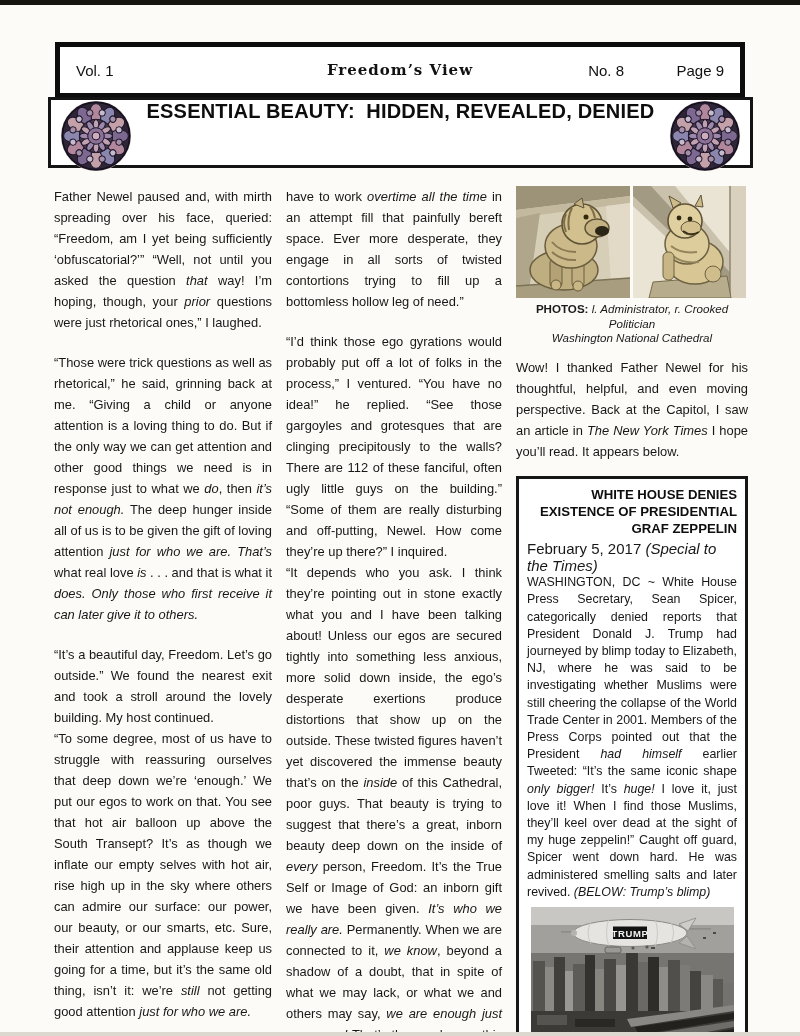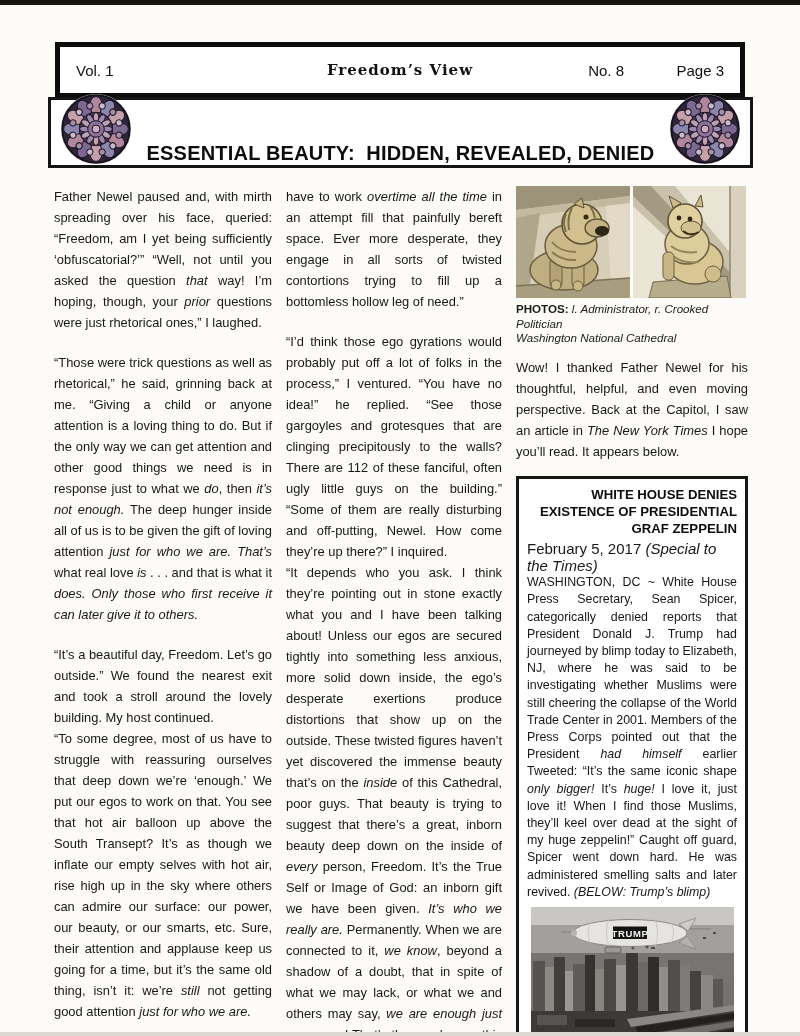"Page 3" span.mh-page { text: 3 -> 9 }
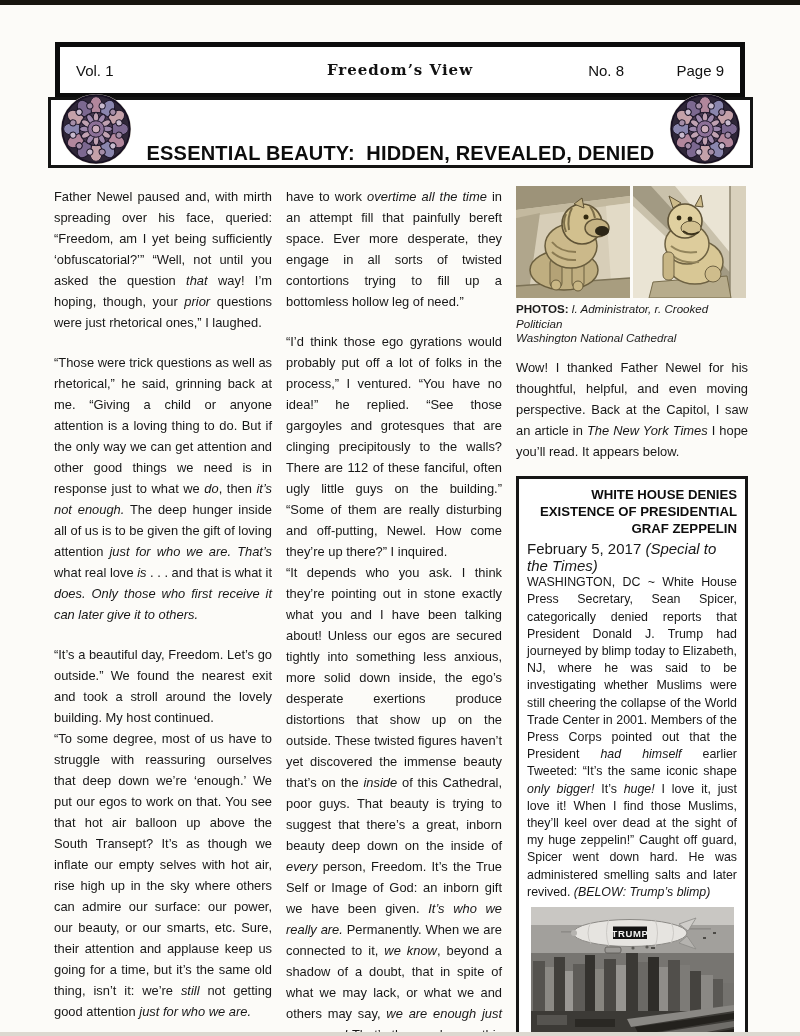"ESSENTIAL BEAUTY: HIDDEN, REVEALED," .banner { align-items: flex-end -> flex-start }
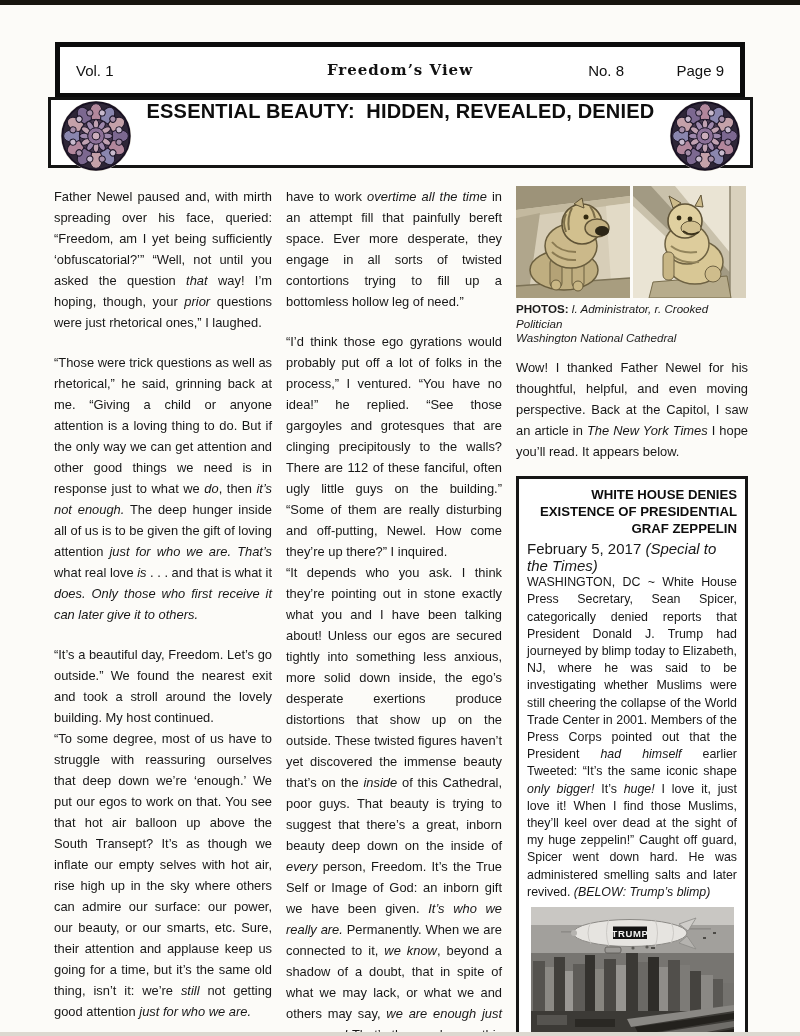"PHOTOS: l. Administrator, r. Crooked" .caption { text-align: none -> center }
